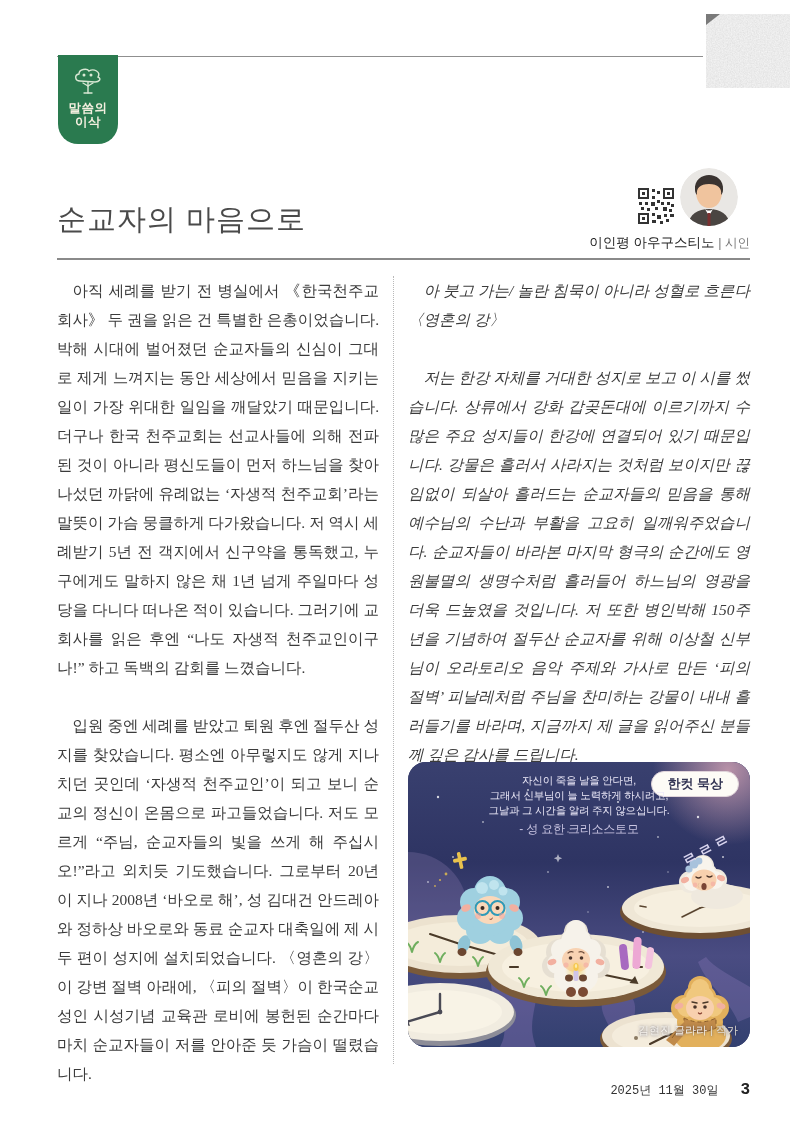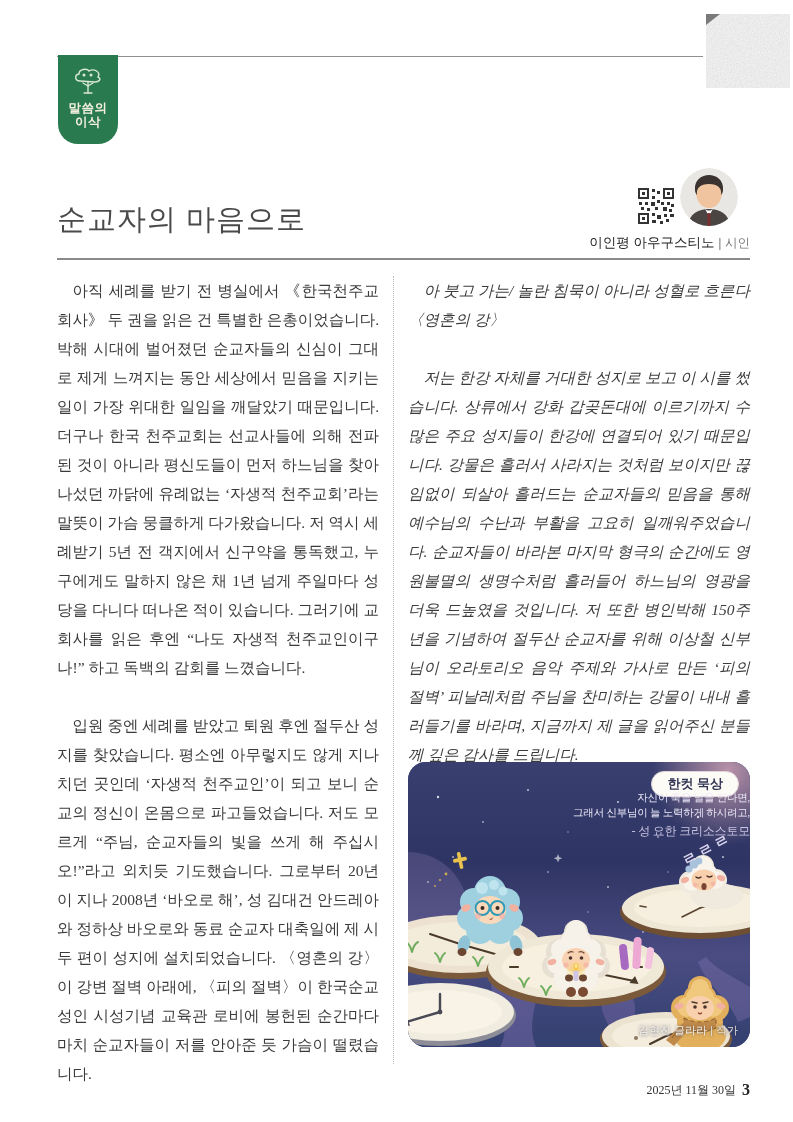"자신이 죽을 날을 안다면," .quote { font-family: Liberation Serif, serif -> Liberation Sans, sans-serif; text-align: right -> center; top: 28px -> 11px }
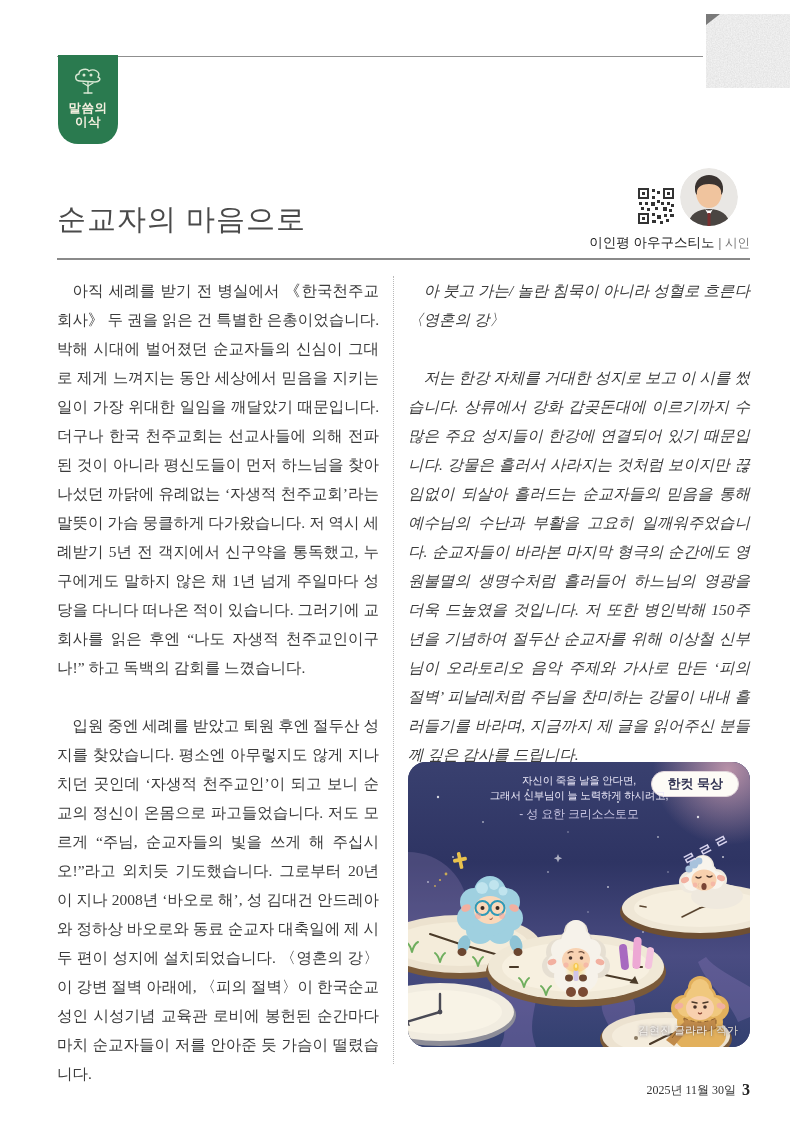"그날과 그 시간을 알려 주지" div { html: none -> <div>그날과 그 시간을 알려 주지 않으십니다.</div> }
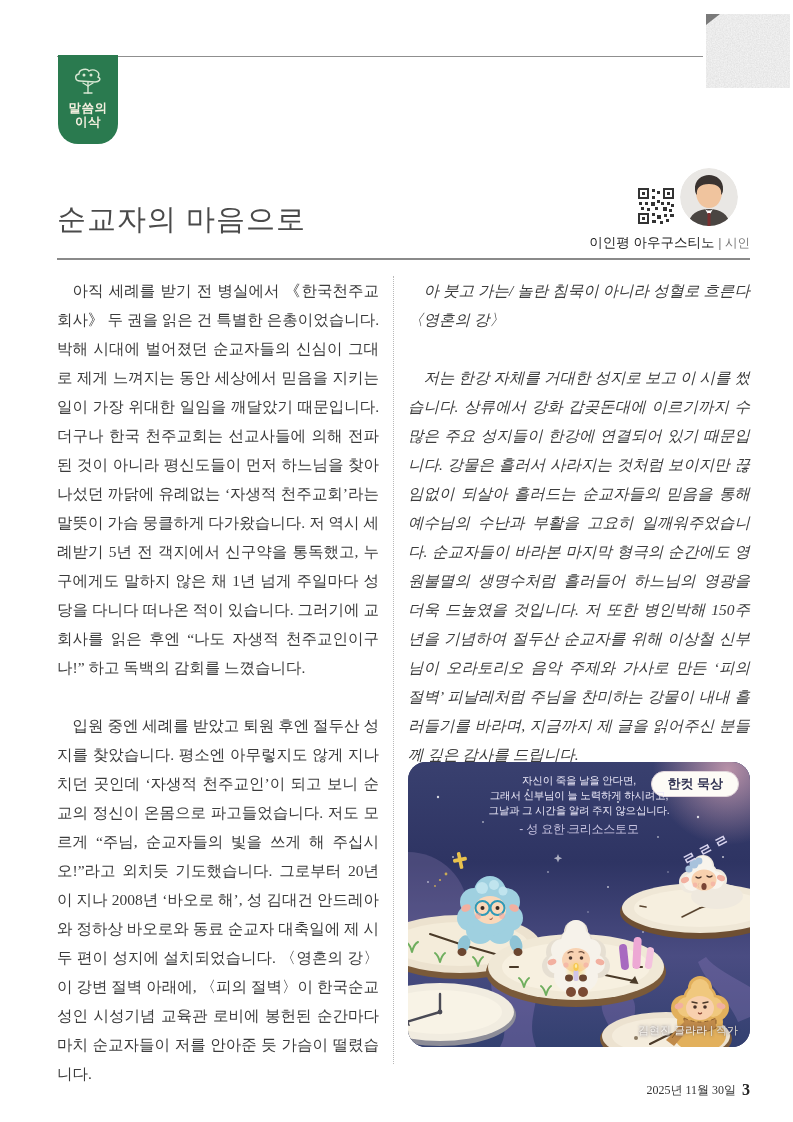"2025년 11월 30일" .footer { font-family: Liberation Serif, serif -> Liberation Mono, monospace; gap: 6px -> 22px }
